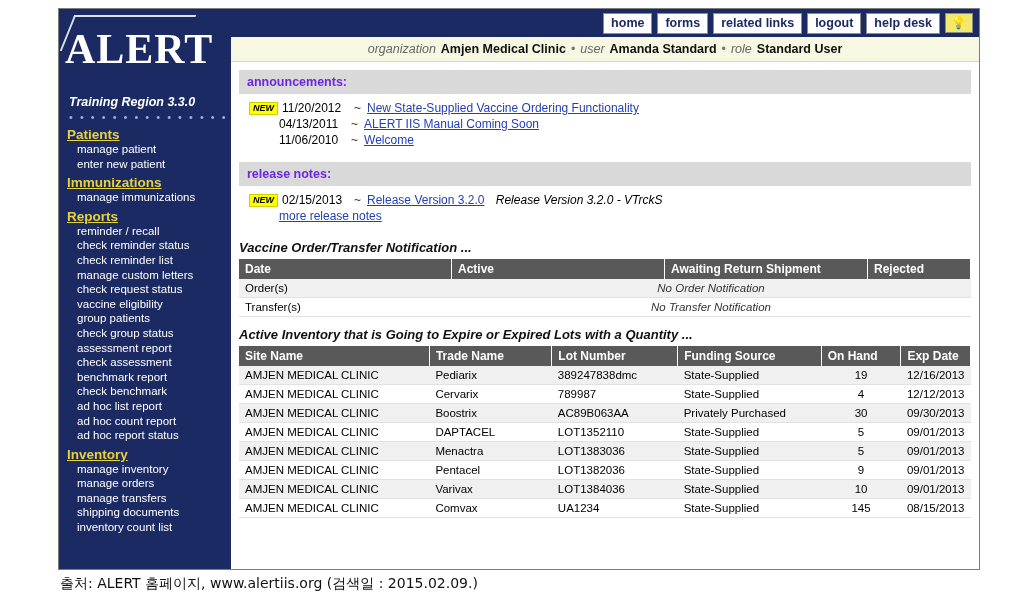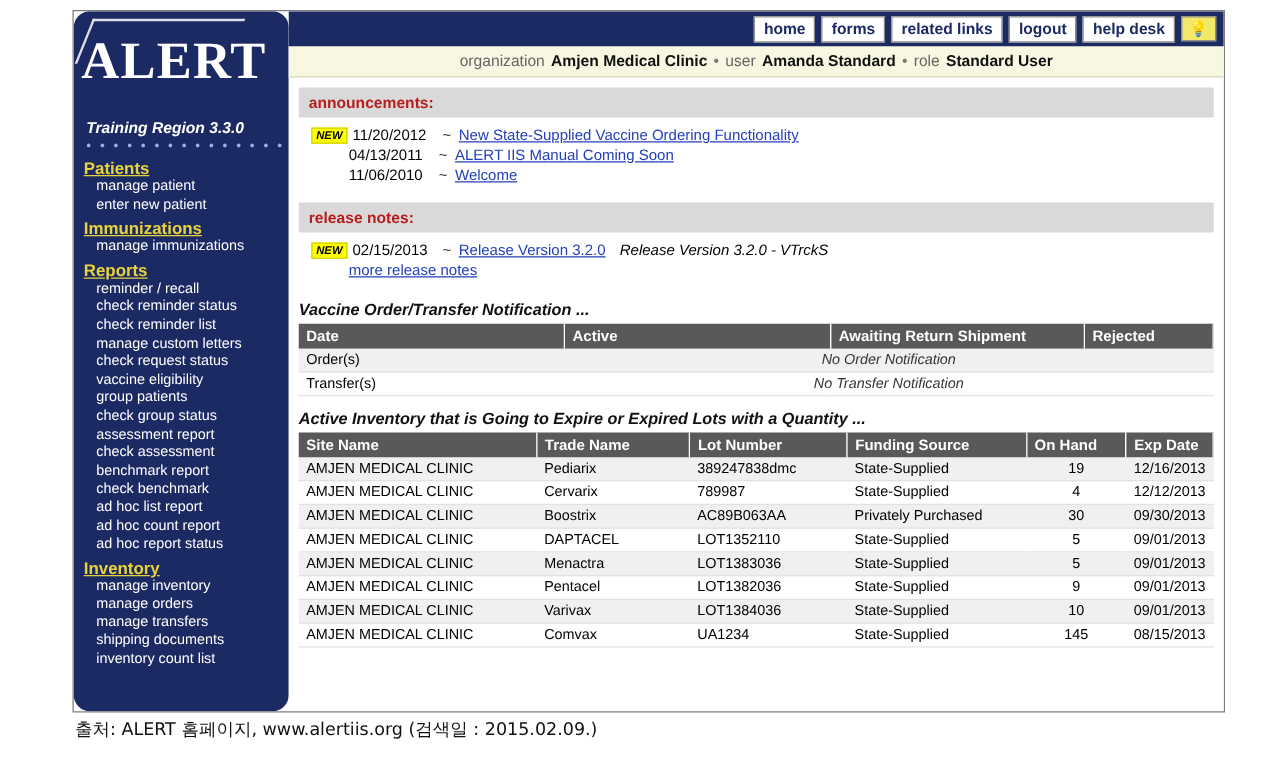"ALERT" .sidebar { border-radius: 13px -> none }
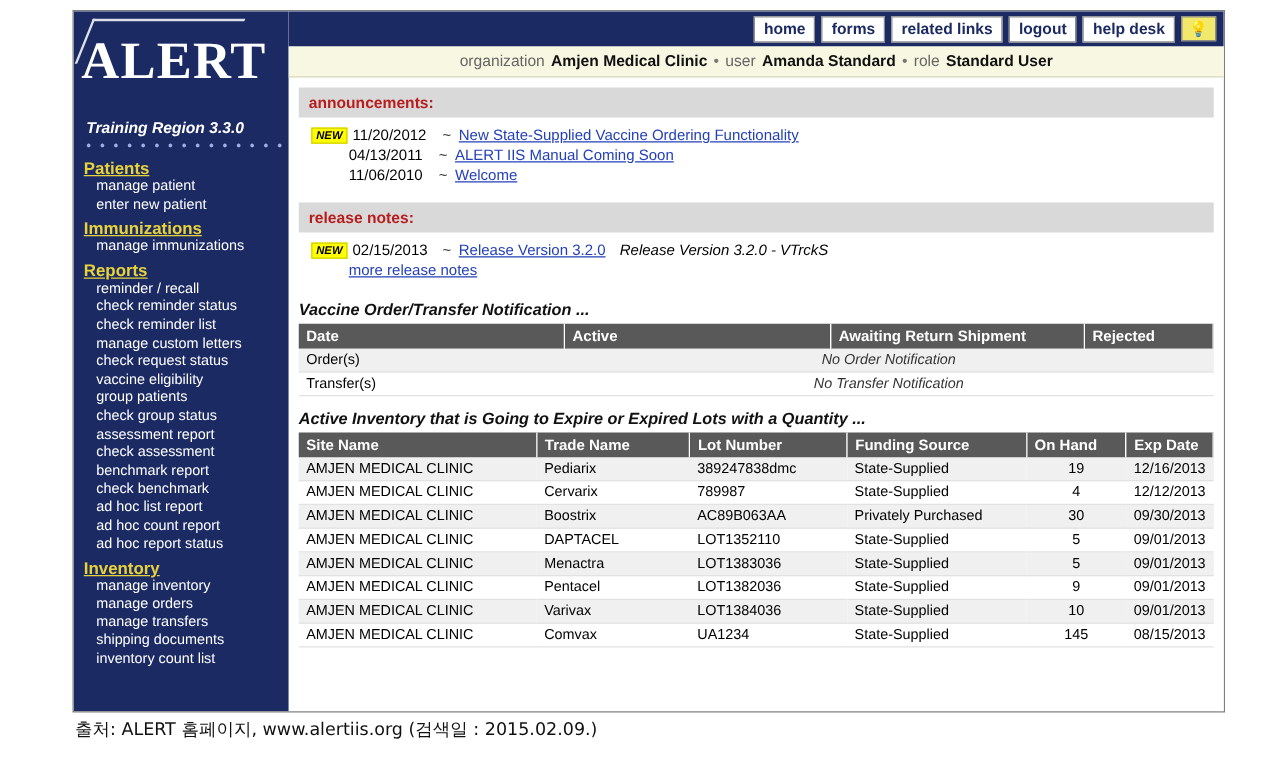"organization" .orgbar .lbl { font-style: none -> italic }
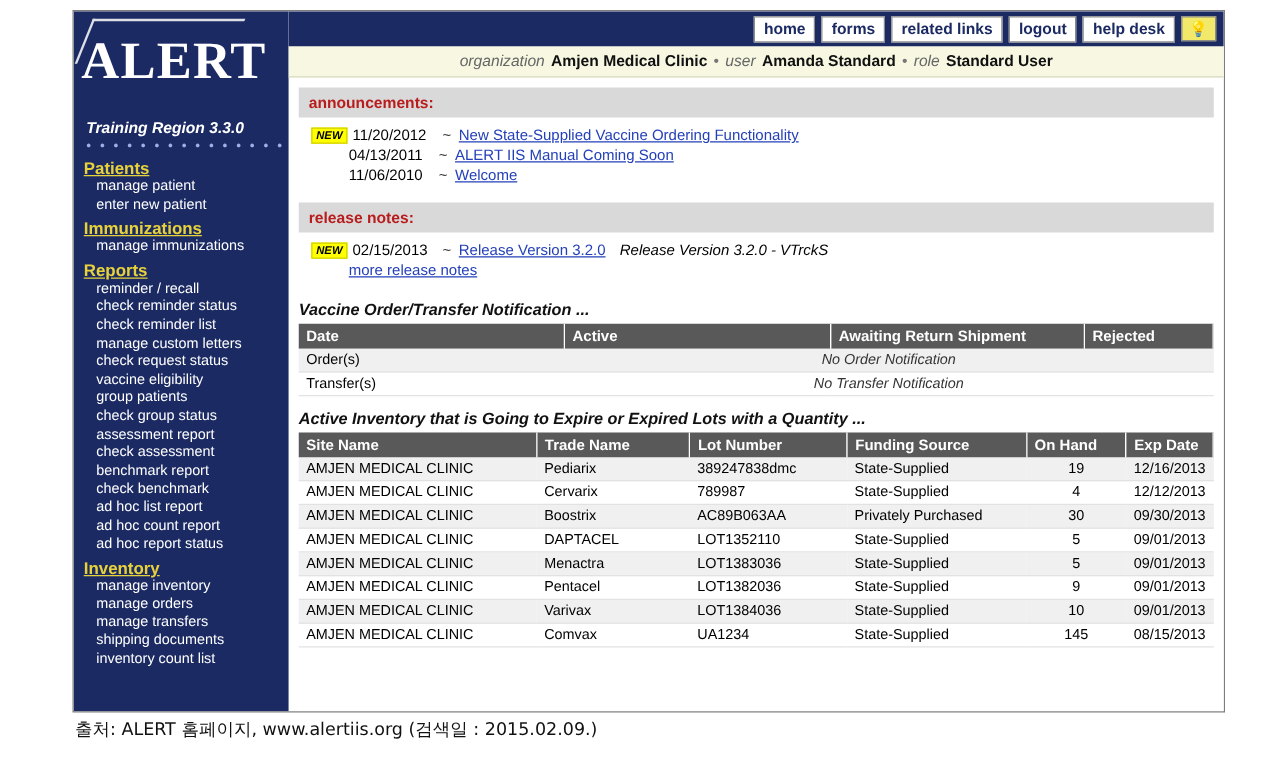"announcements:" .band { color: #b91c1c -> #6d28d9 }
